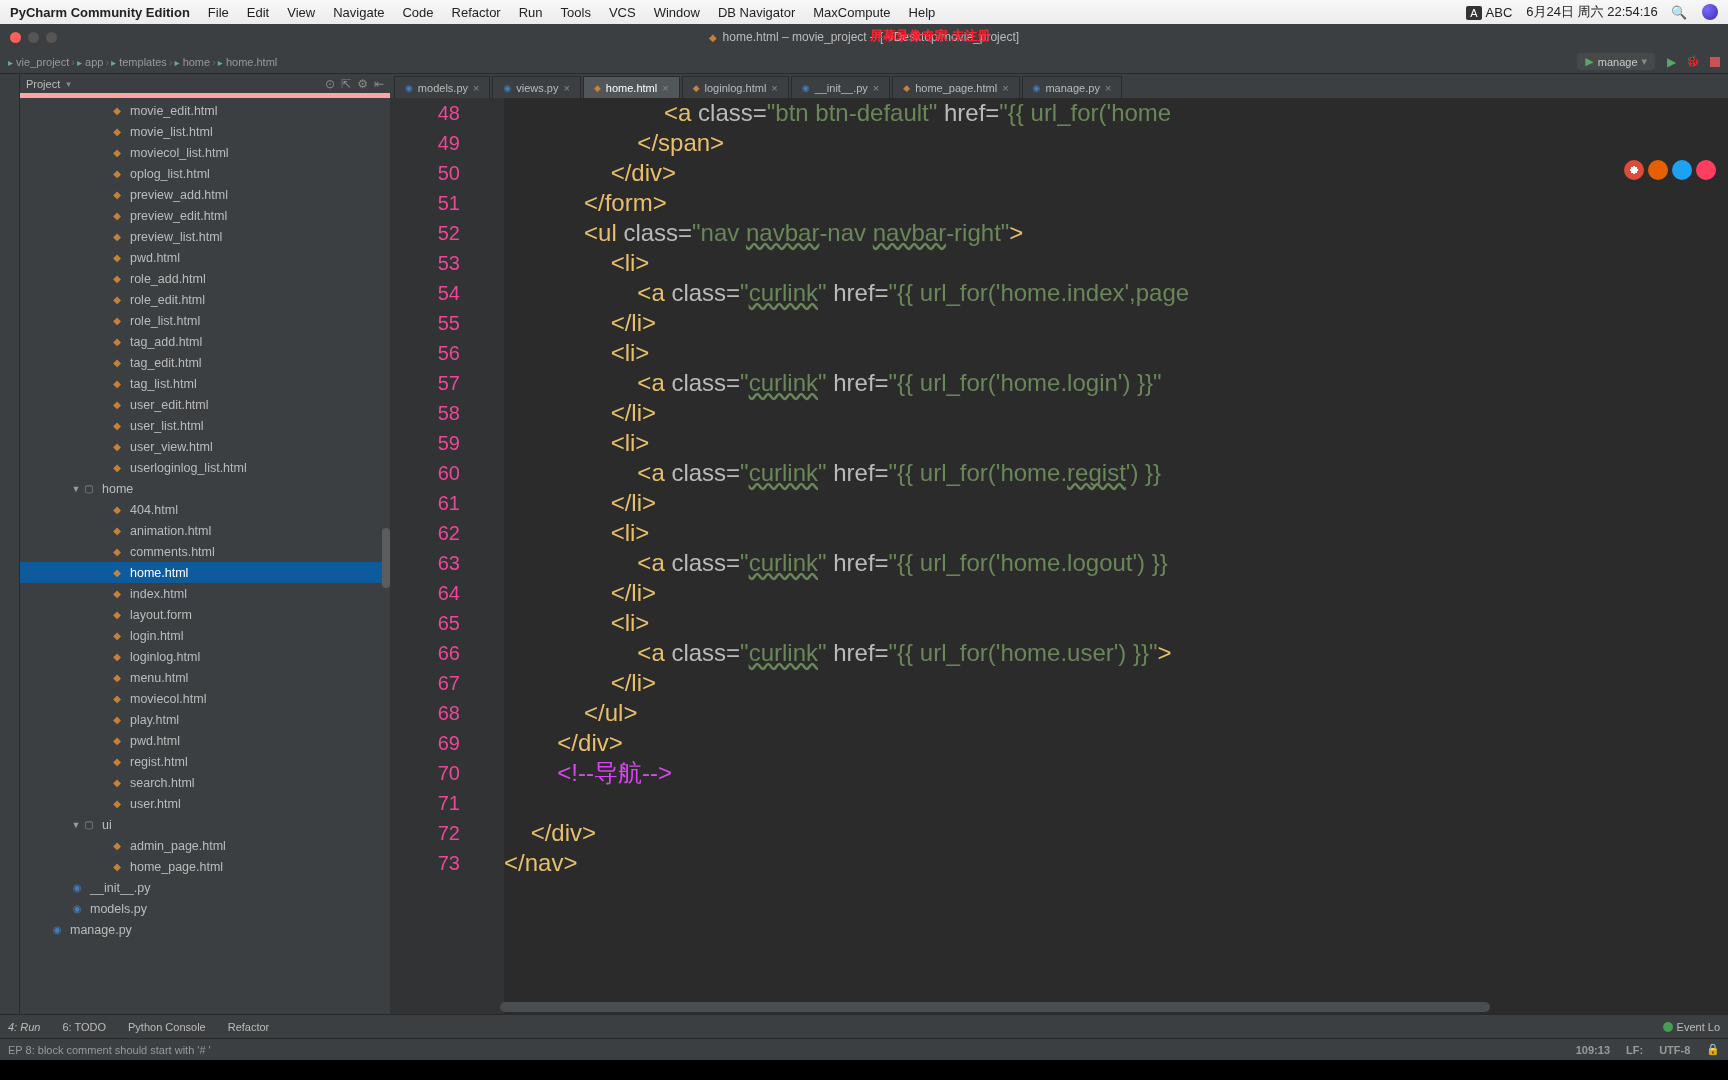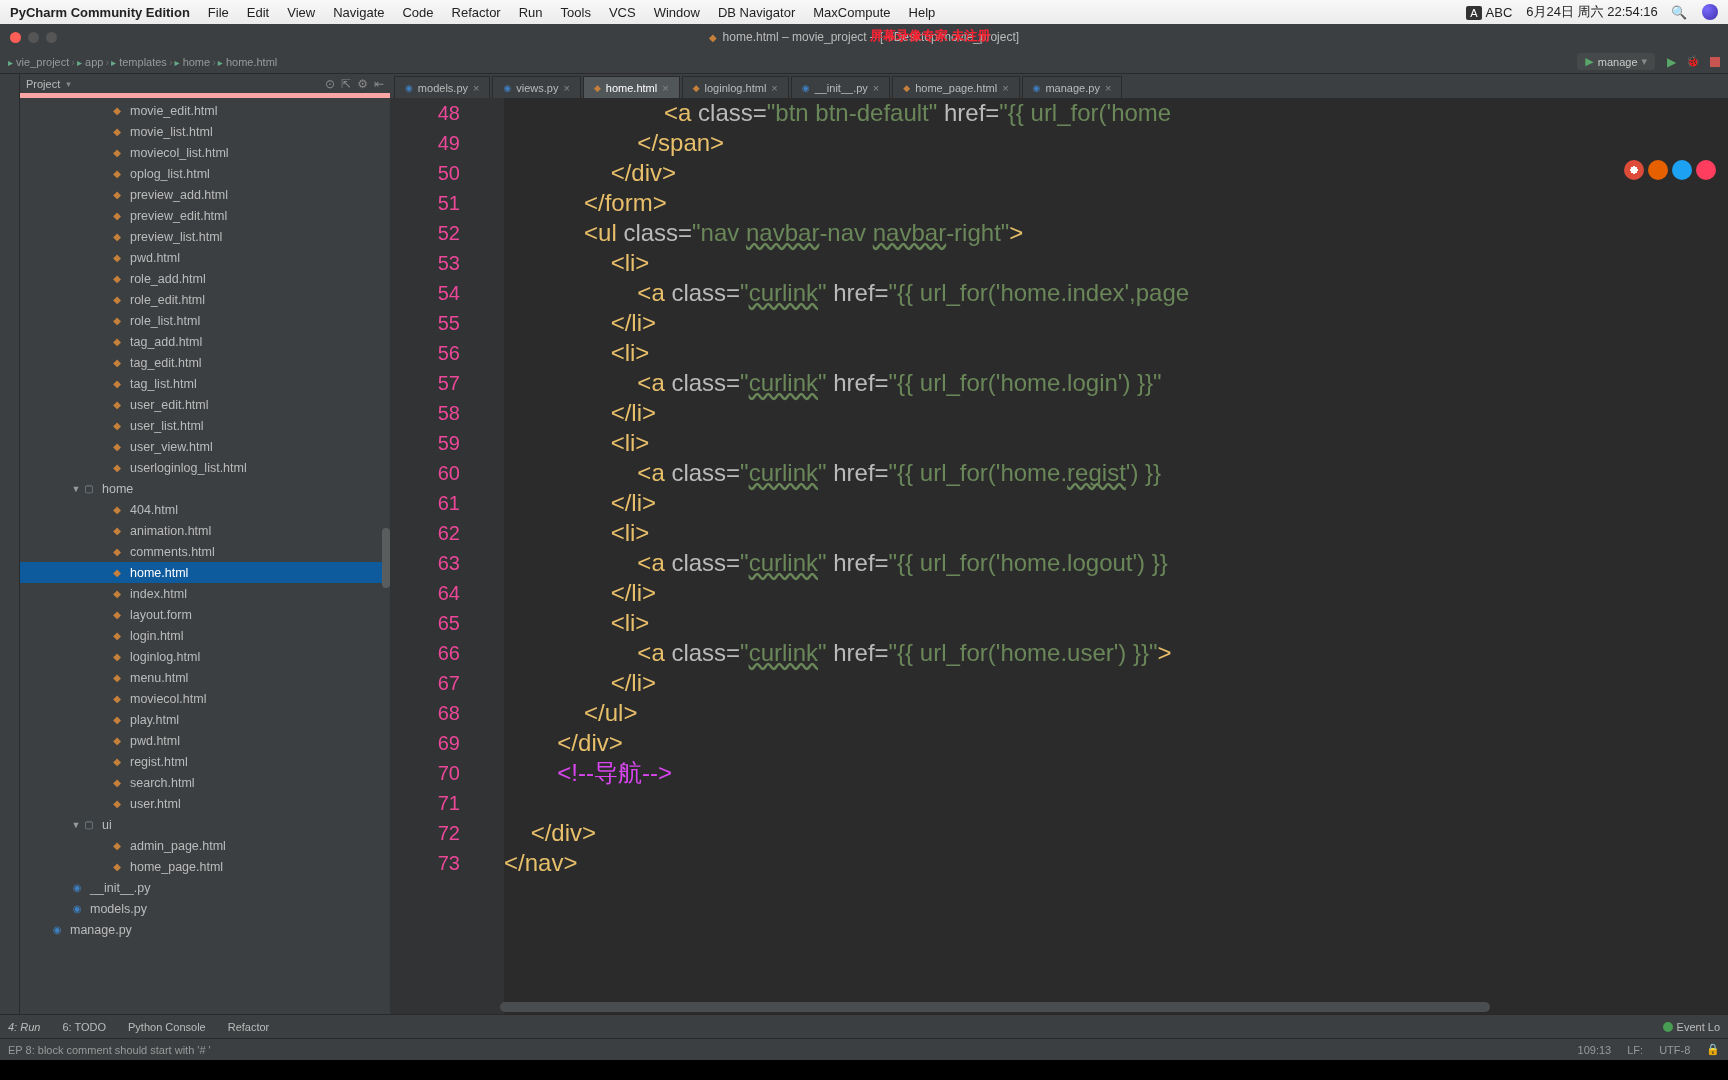"109:13" .statusbar .sitem { font-weight: none -> bold }
